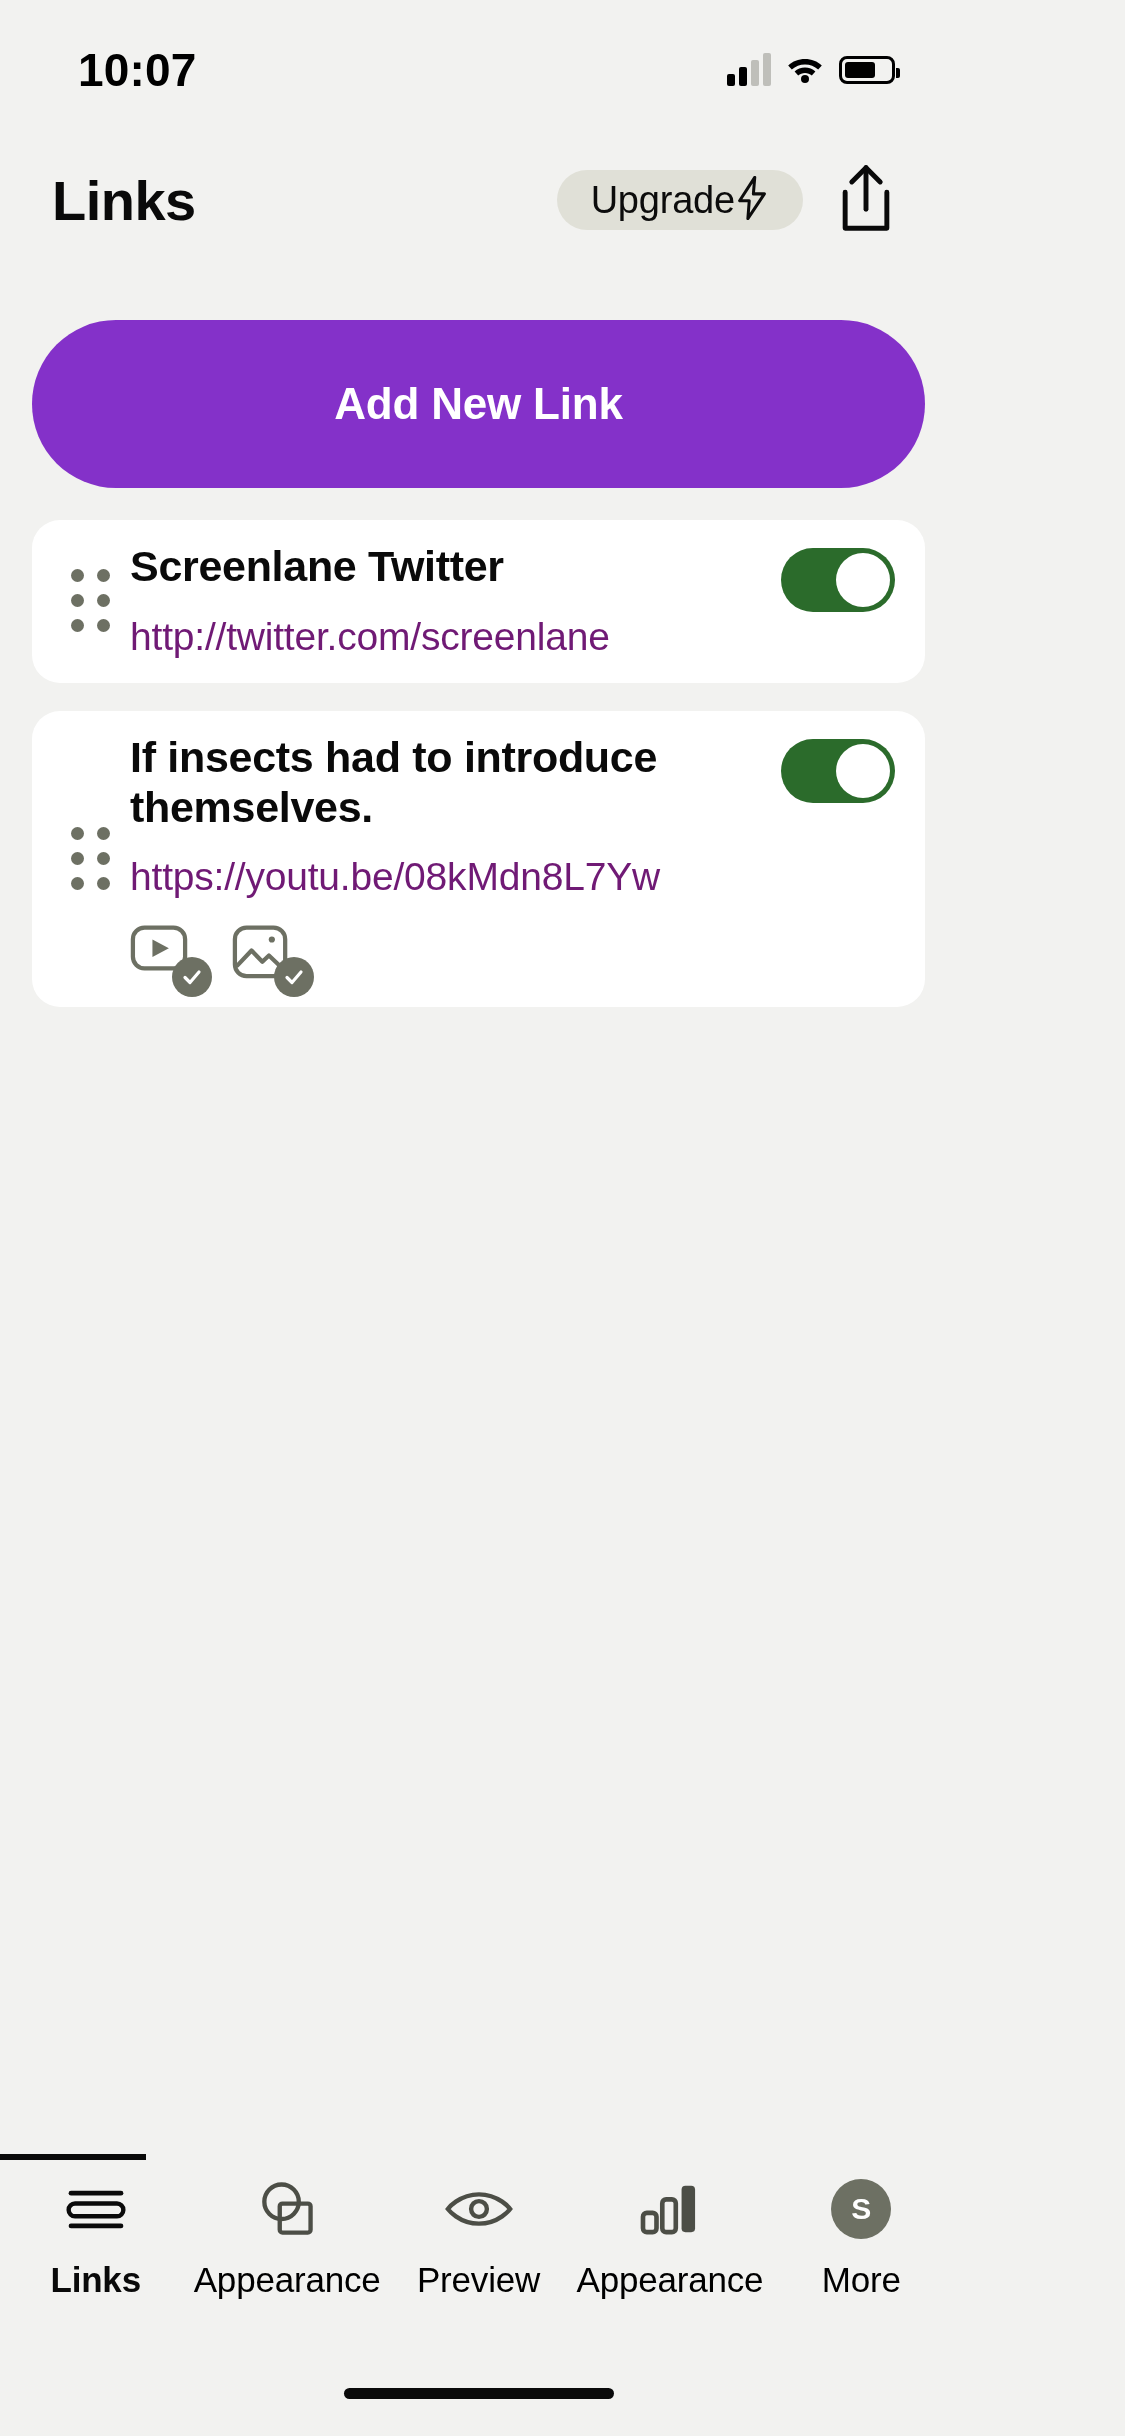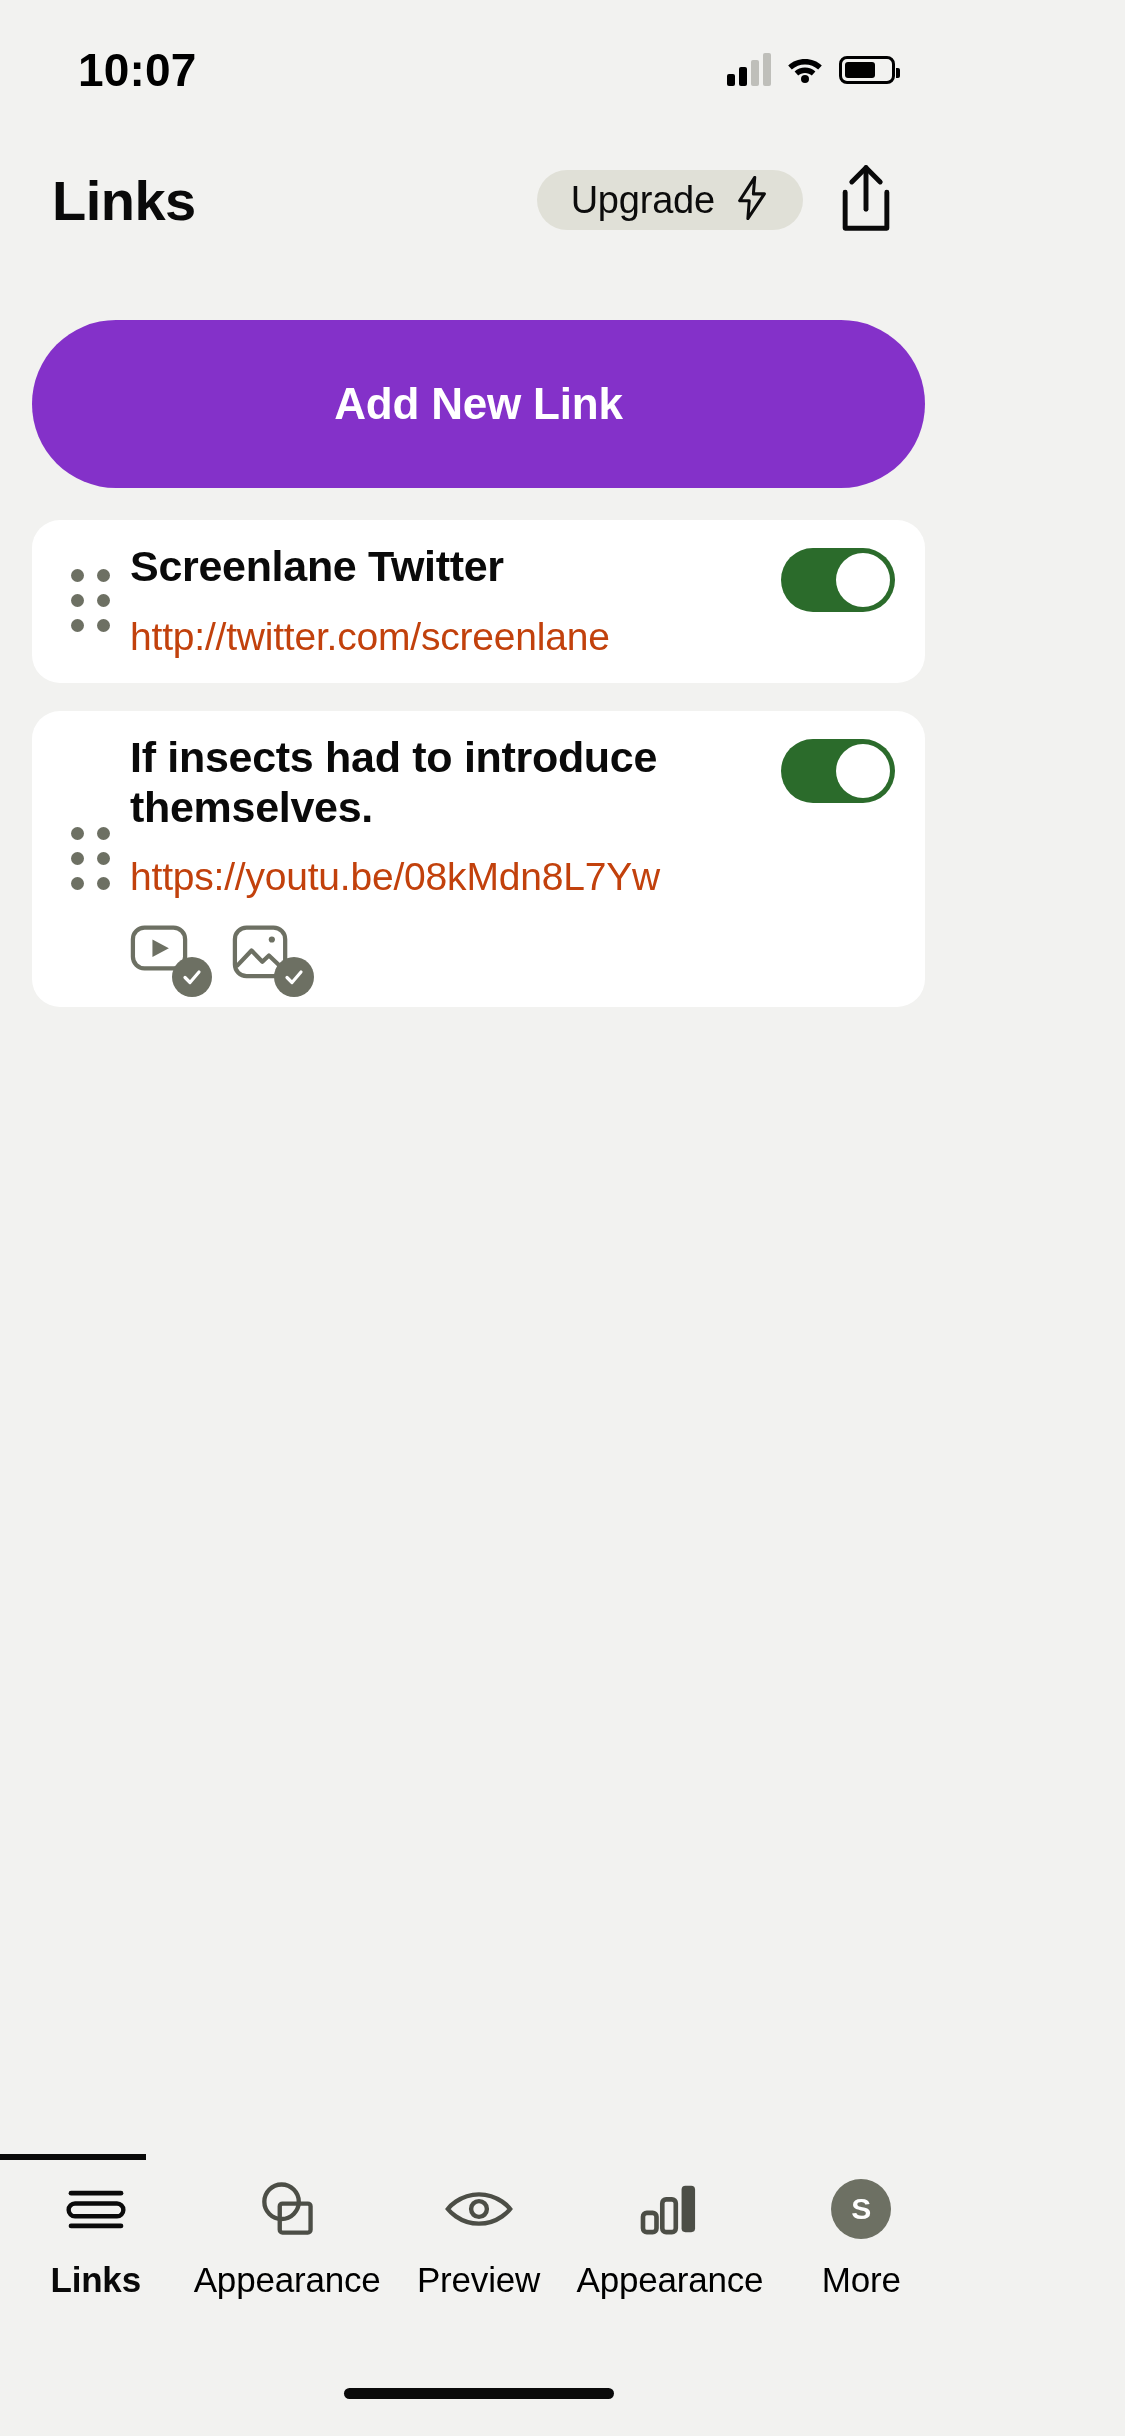"Upgrade" .upgrade-pill { gap: 20px -> 0 }
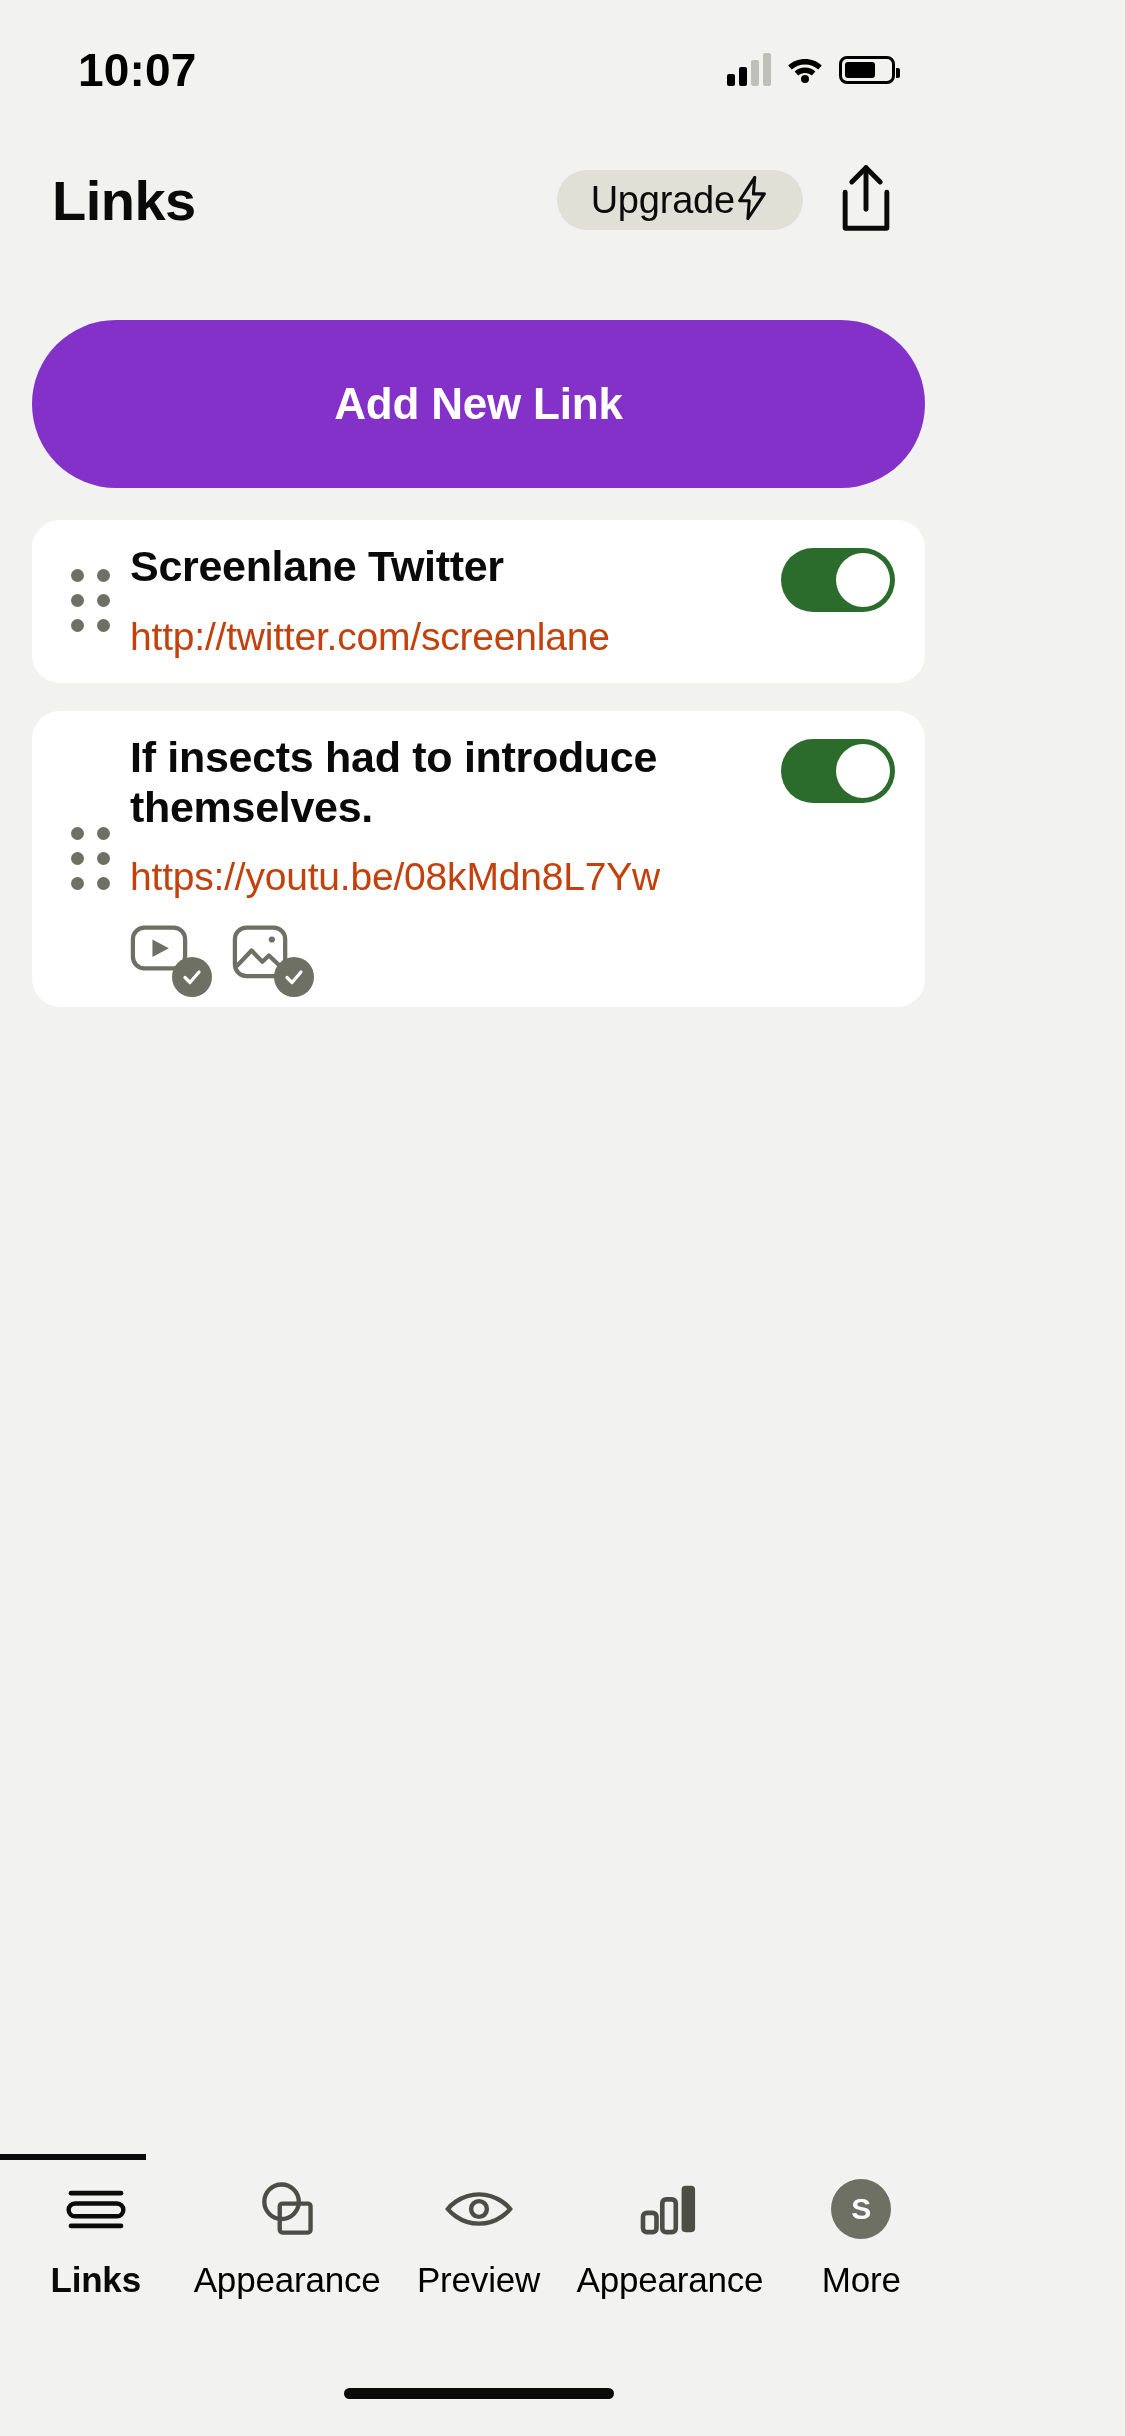"http://twitter.com/screenlane" .card-url { color: #c2410c -> #701a75 }
